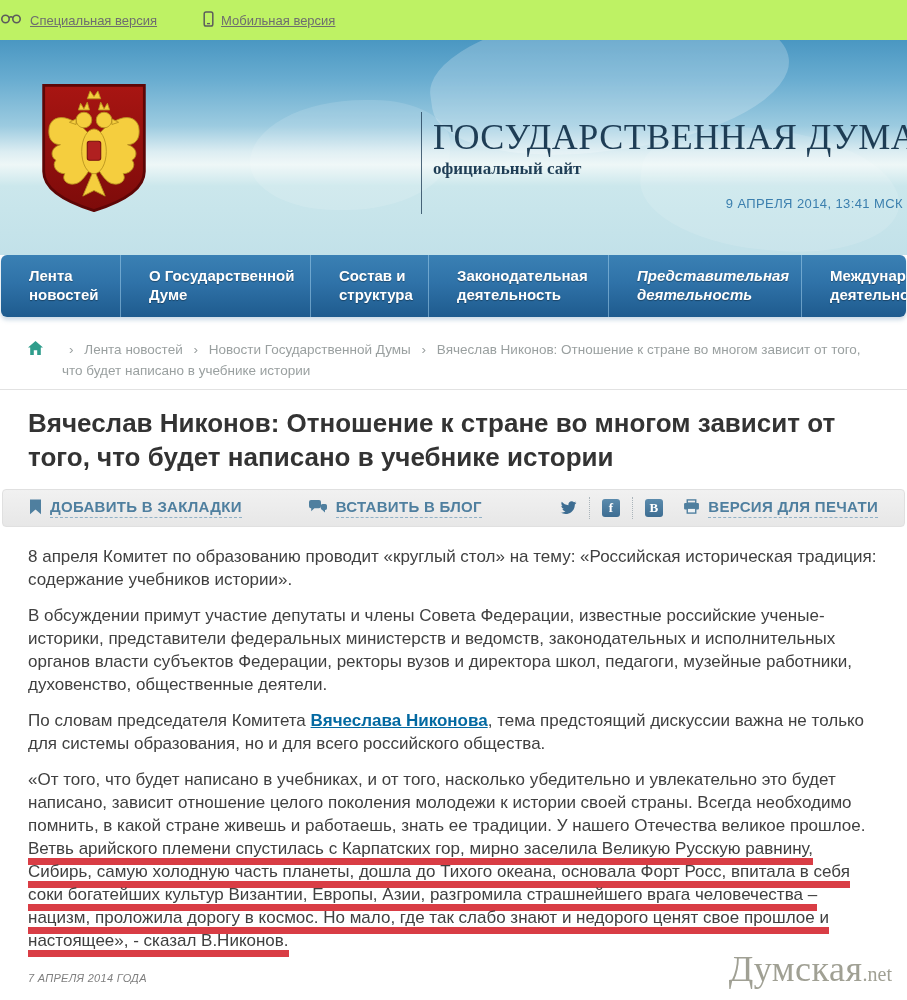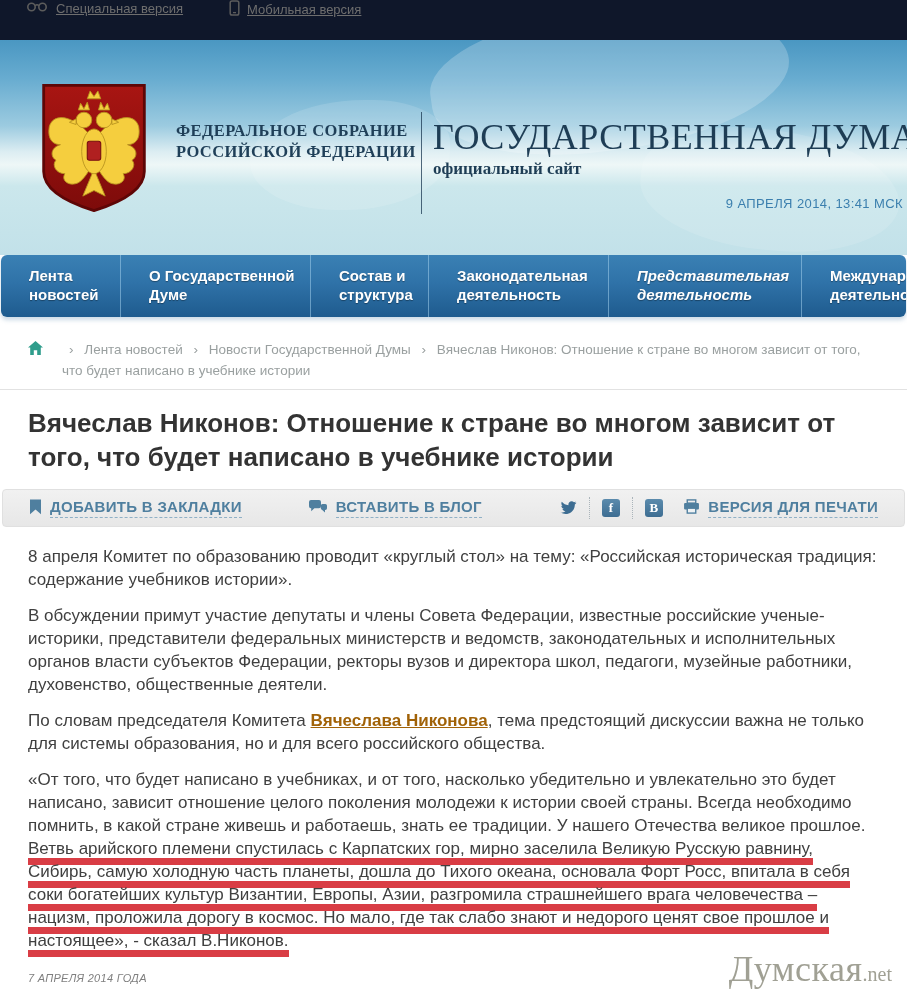"Специальная версия" .topbar { align-items: flex-start -> center; background: #0f172a -> #bef264; padding-left: 26px -> none }
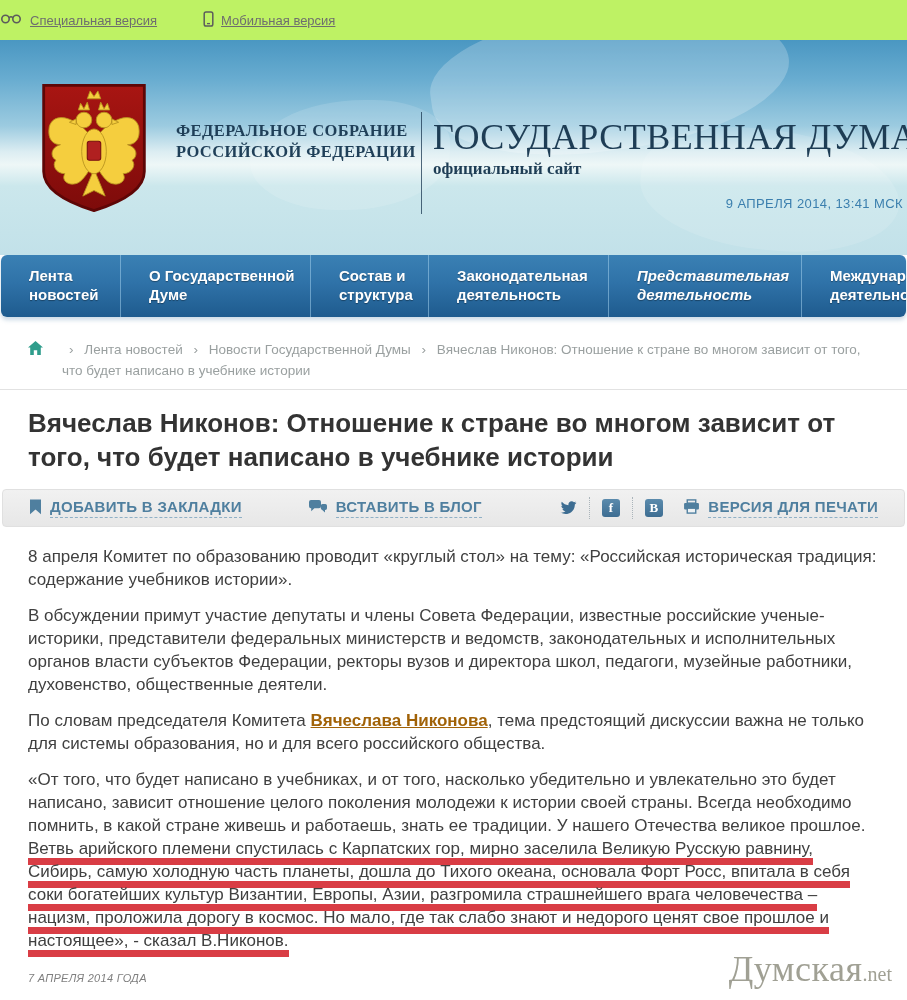"ФЕДЕРАЛЬНОЕ СОБРАНИЕ" div.org-name { html: <div> <div>ФЕДЕРАЛЬНОЕ СОБРАНИЕ</div> <div>РОССИЙСКОЙ ФЕДЕРАЦИИ</div> </div> -> none }
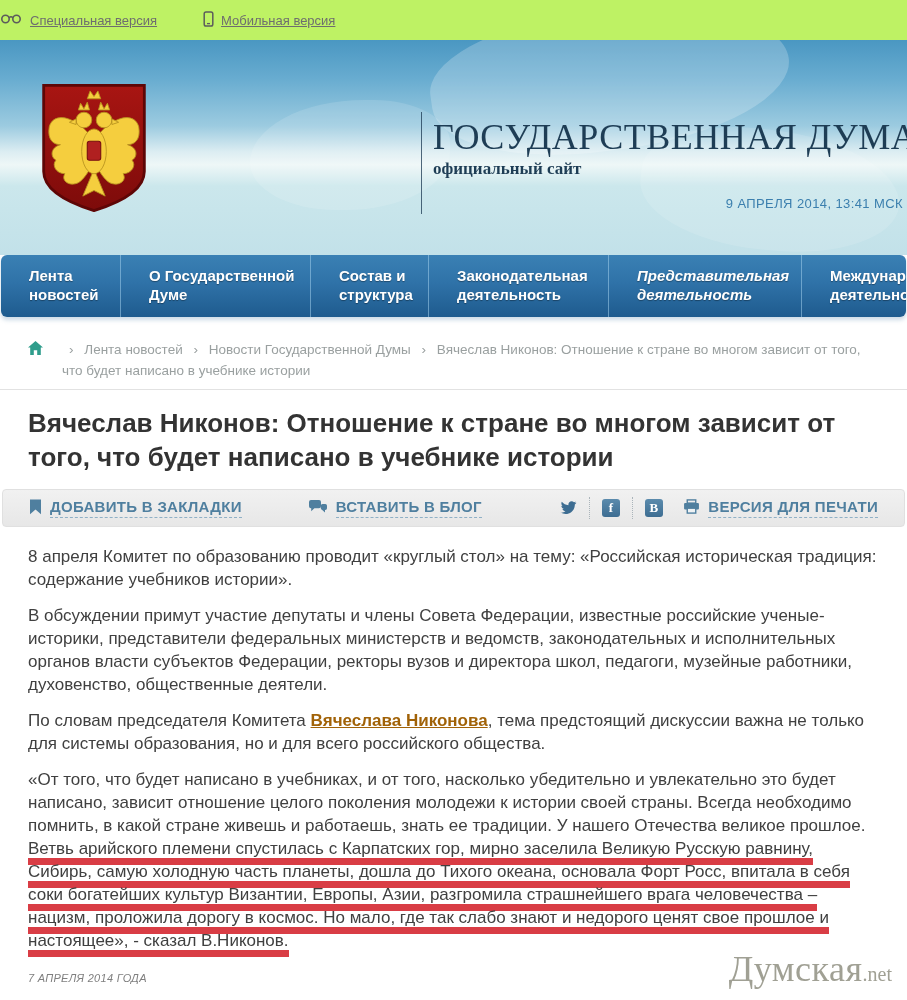"Вячеслава Никонова" .inline-link { color: #a16207 -> #0369a1 }
